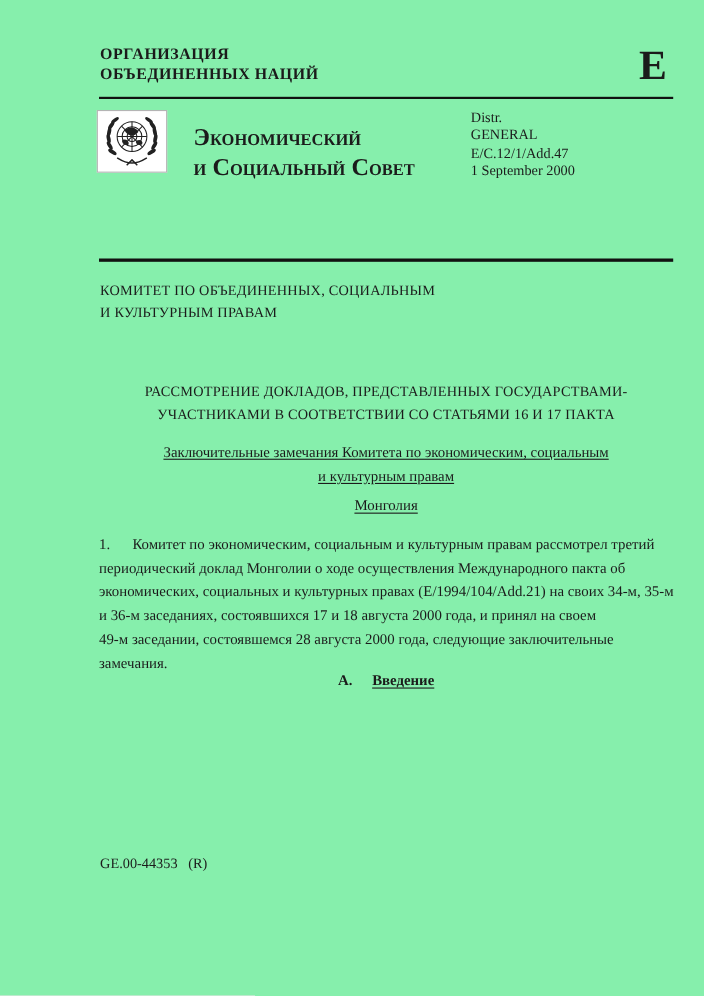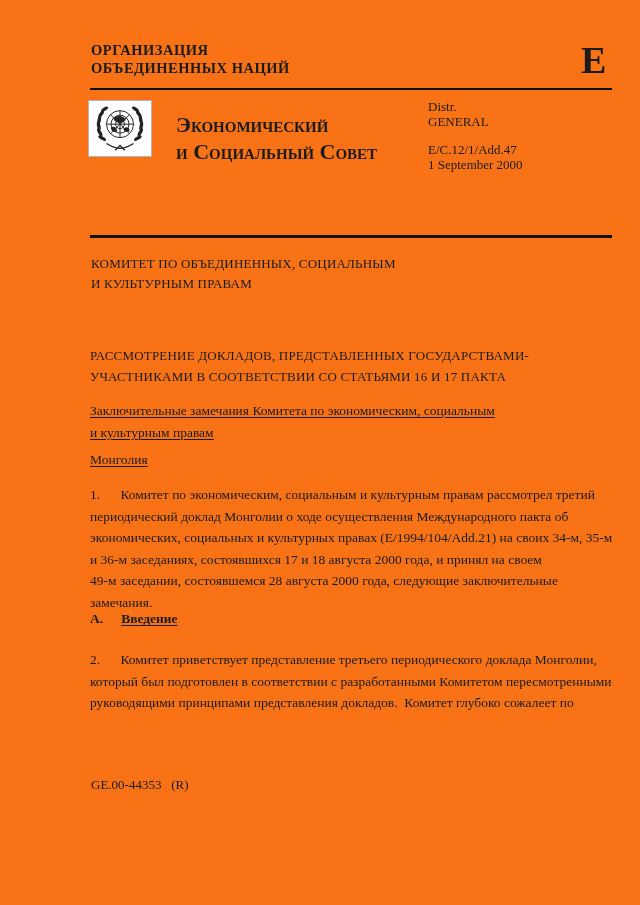"ОРГАНИЗАЦИЯ" .page { background: #f97316 -> #86efac }
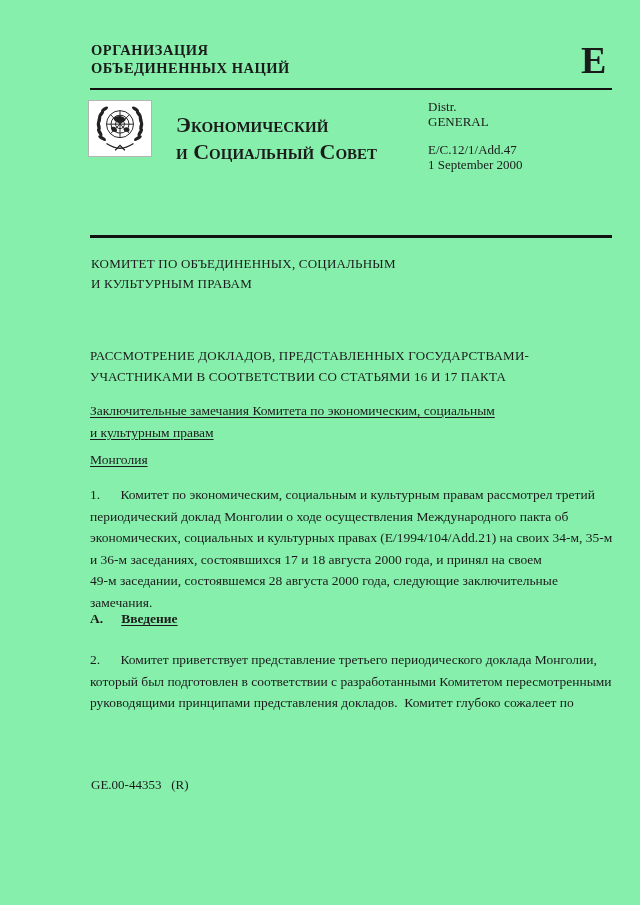"Distr." .doc-info .grp1 { margin-bottom: 14px -> 4px }
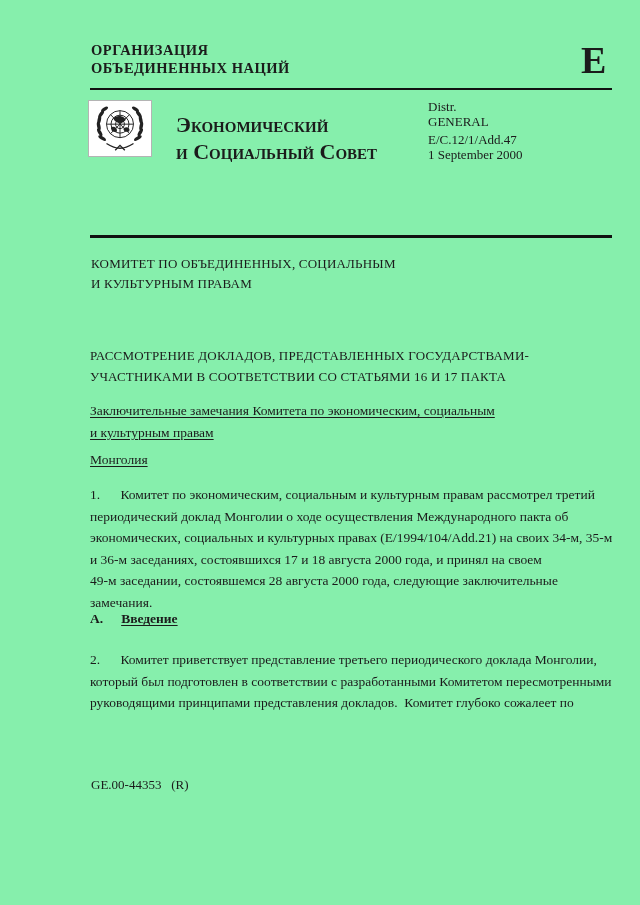"РАССМОТРЕНИЕ ДОКЛАДОВ, ПРЕДСТАВЛЕННЫХ" .centered-block { text-align: left -> center }
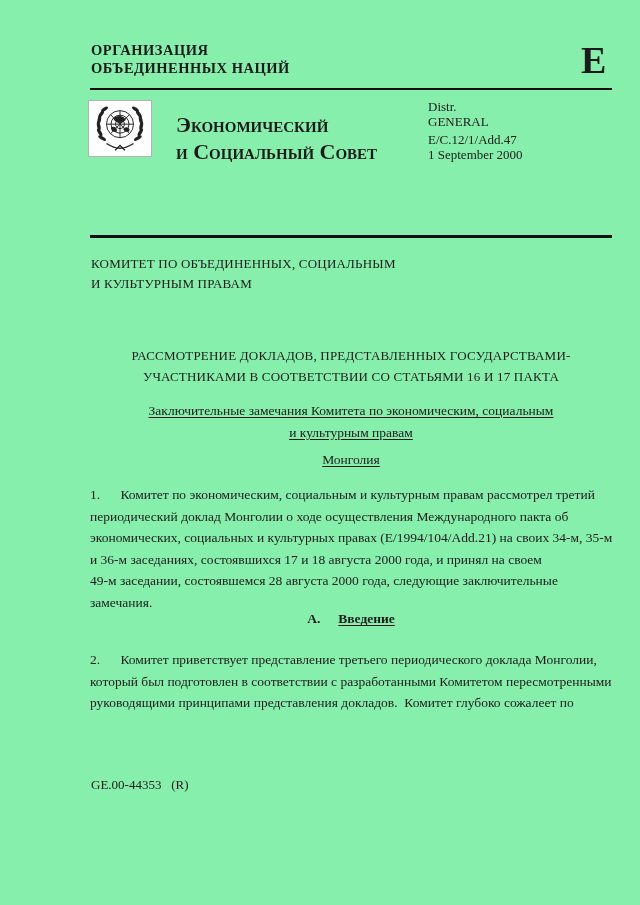"2. Комитет приветствует представление" div.abs { html: <div>2. Комитет приветствует представление третьего периодического доклада Монголии, который был подготовлен в соответствии с разработанными Комитетом пересмотренными руководящими принципами представления докладов. Комитет глубоко сожалеет по</div> -> none }
